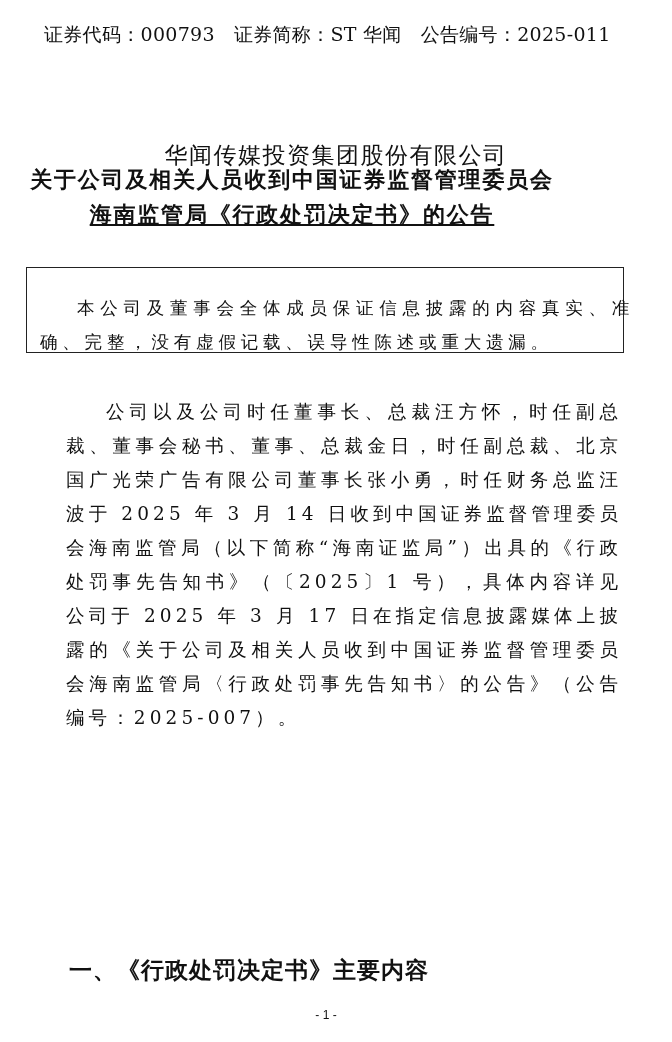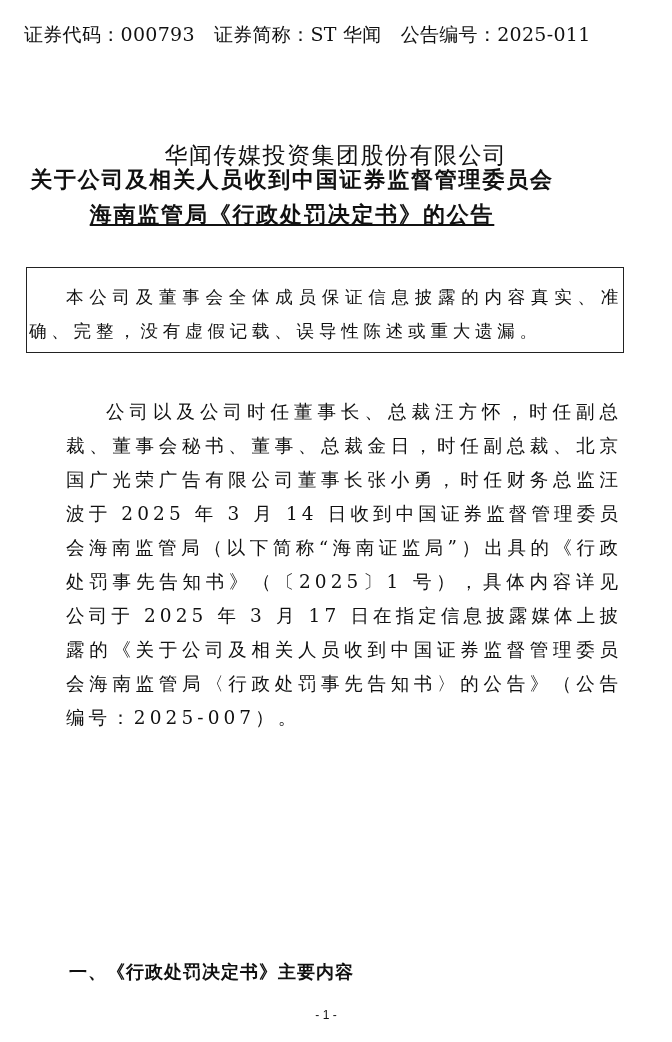"证券代码：000793 证券简称：ST 华闻 公告编号：2025-011" .header-line { left: 24px -> 44px }
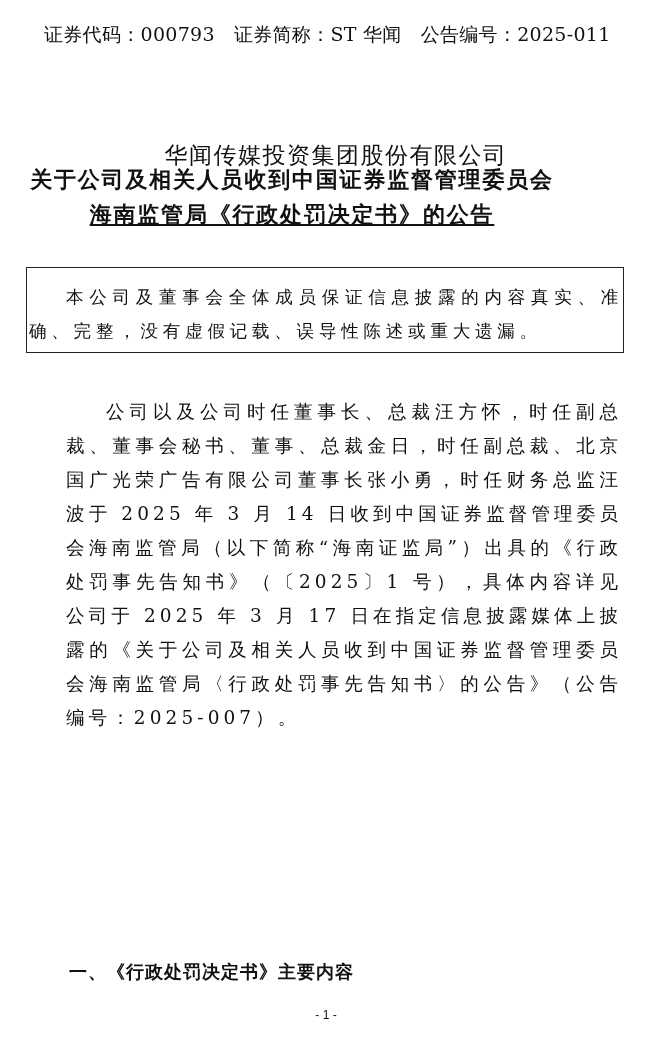"本公司及董事会全体成员保证信息披露的内容真实、准确、完整，没有虚假记载、误导性陈" .notice-box p { margin: 0 -> 11px }
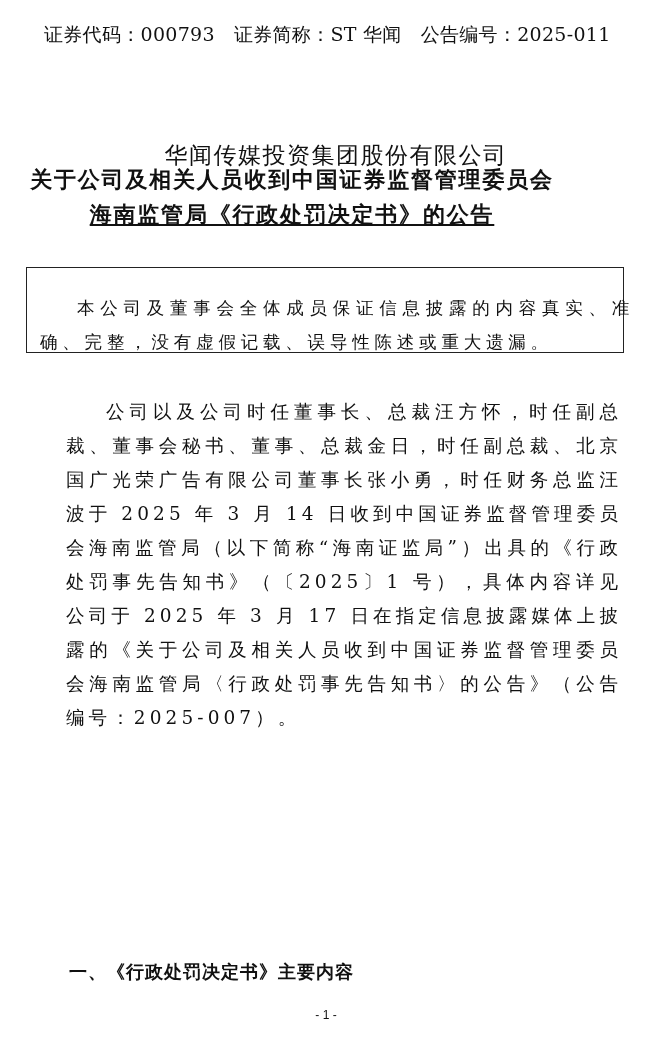"一、《行政处罚决定书》主要内容" .section-heading { font-family: Liberation Serif, serif -> Liberation Mono, monospace; font-size: 18px -> 23px }
